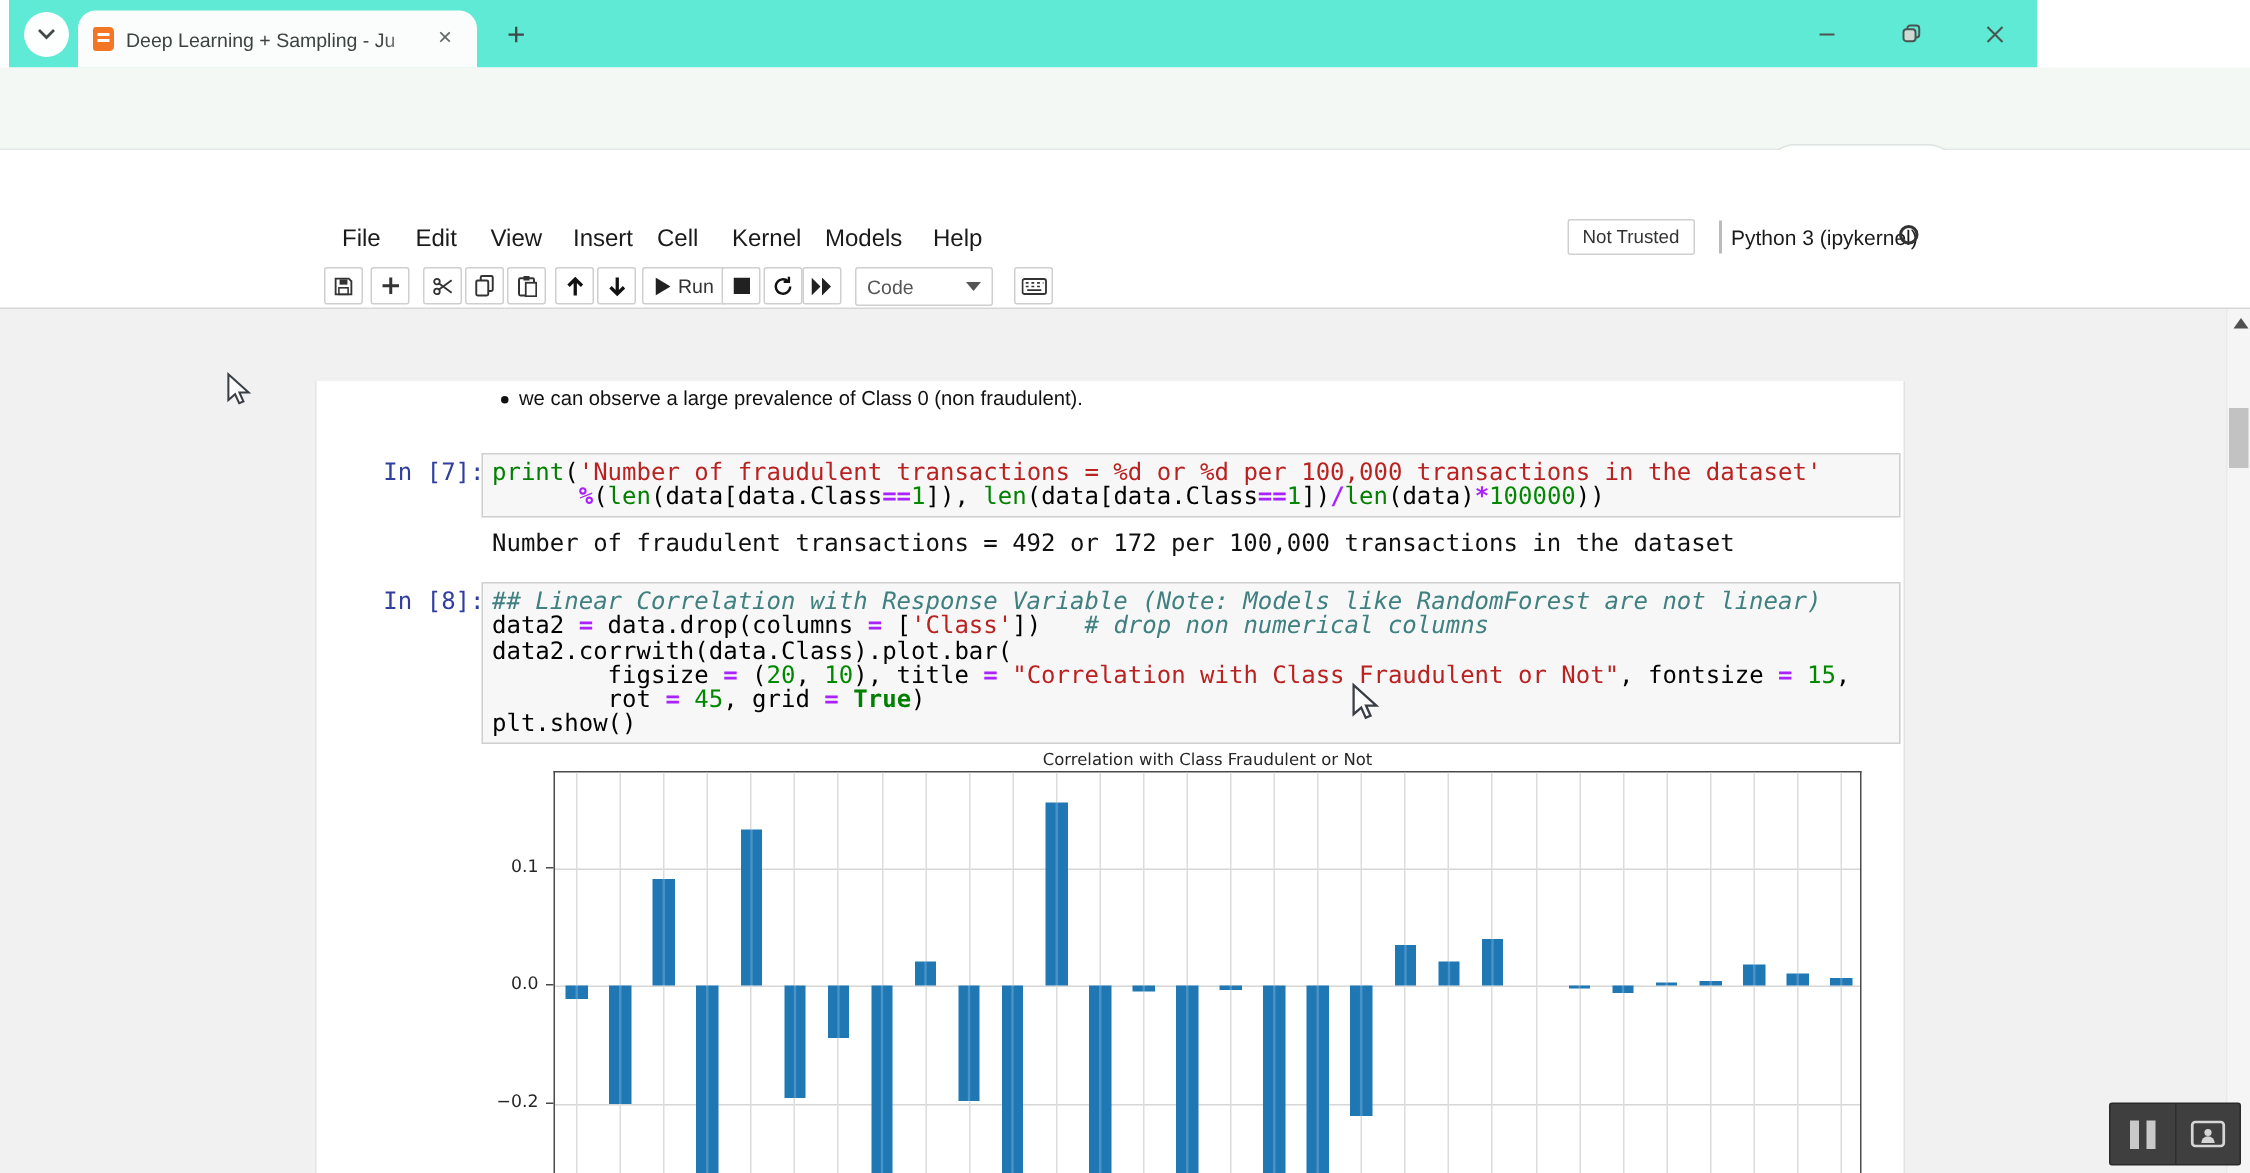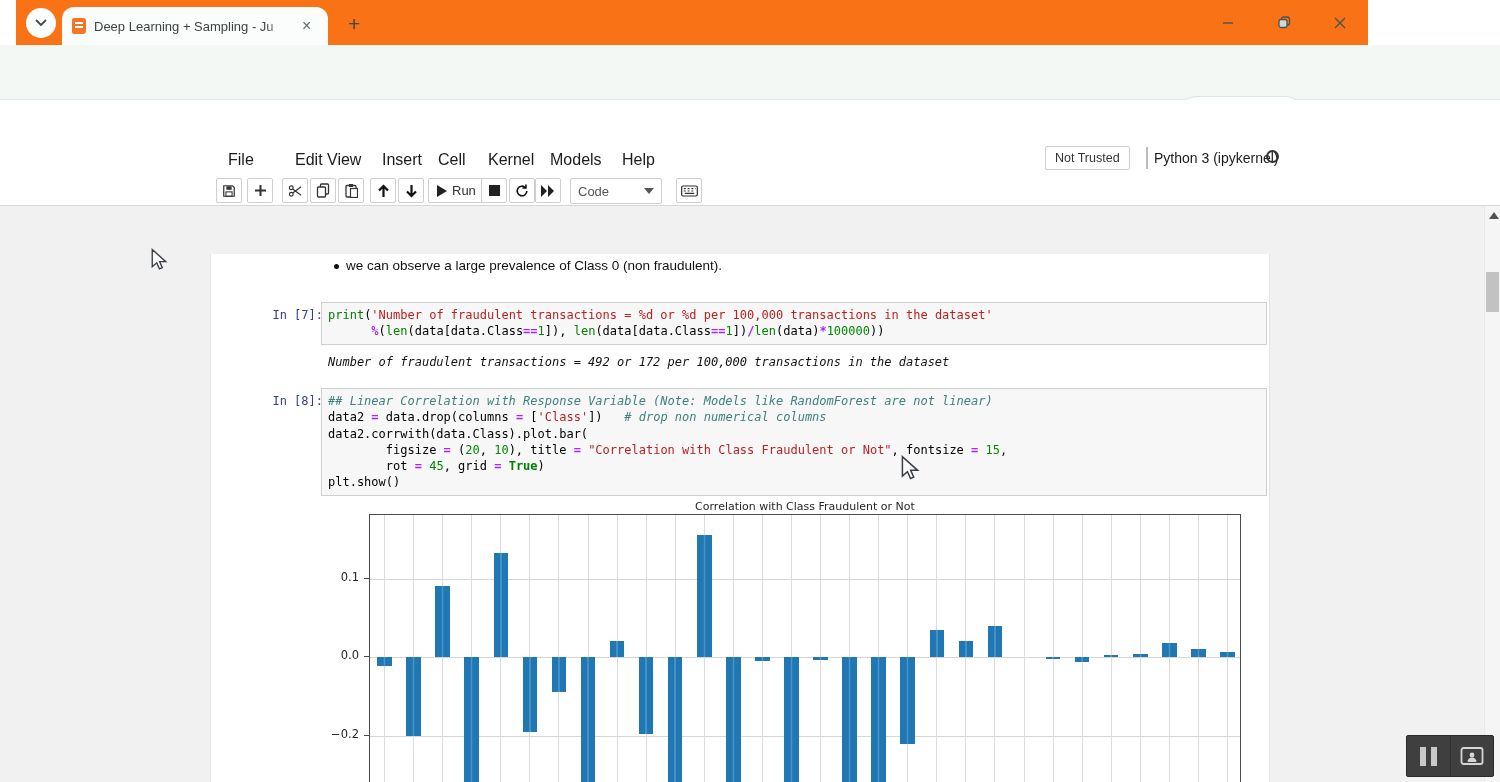"Deep Learning + Sampling -" #titlebar { background: #f97316 -> #5eead4; left: 16px -> 6px }
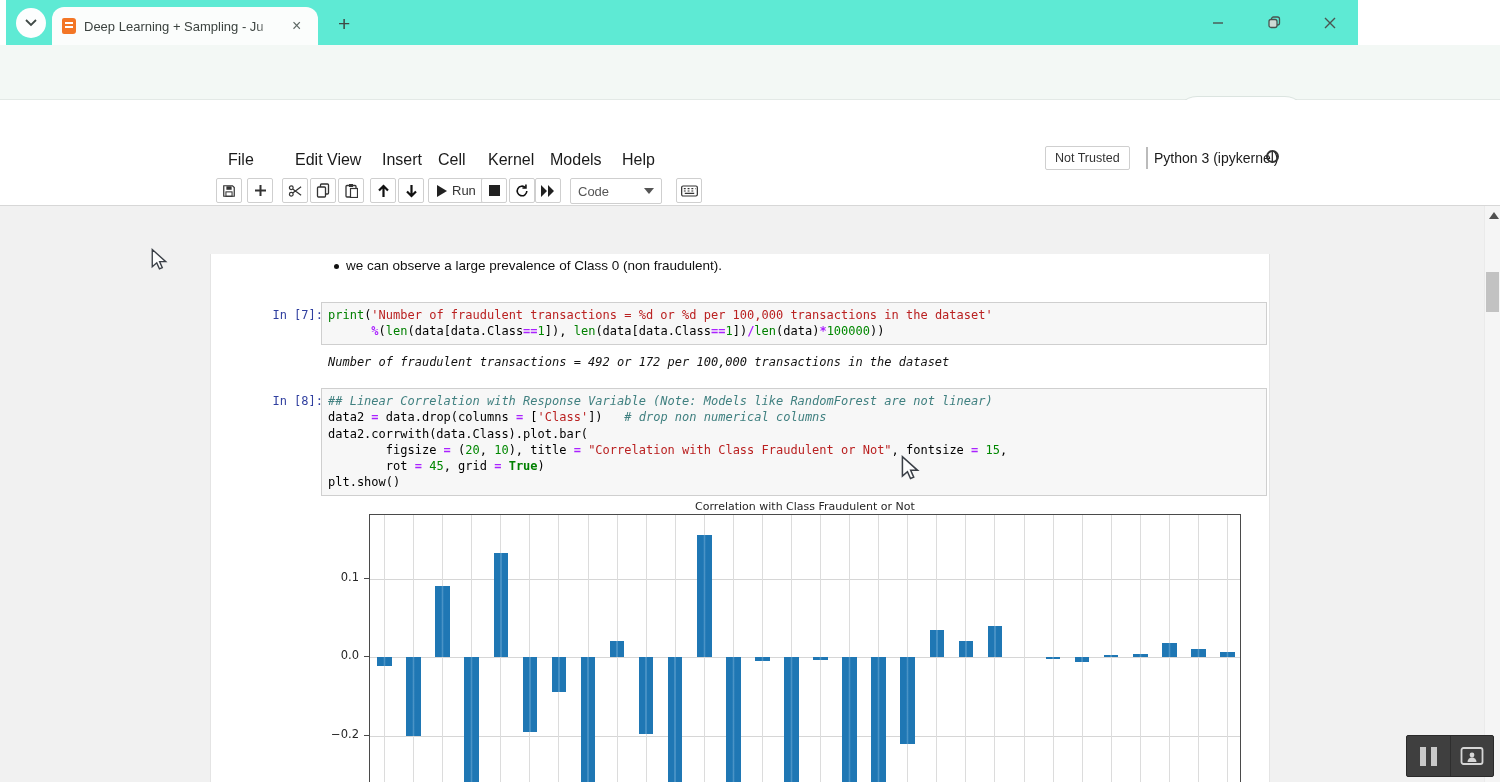"Edit" span.menuitem { left: 295px -> 277px }
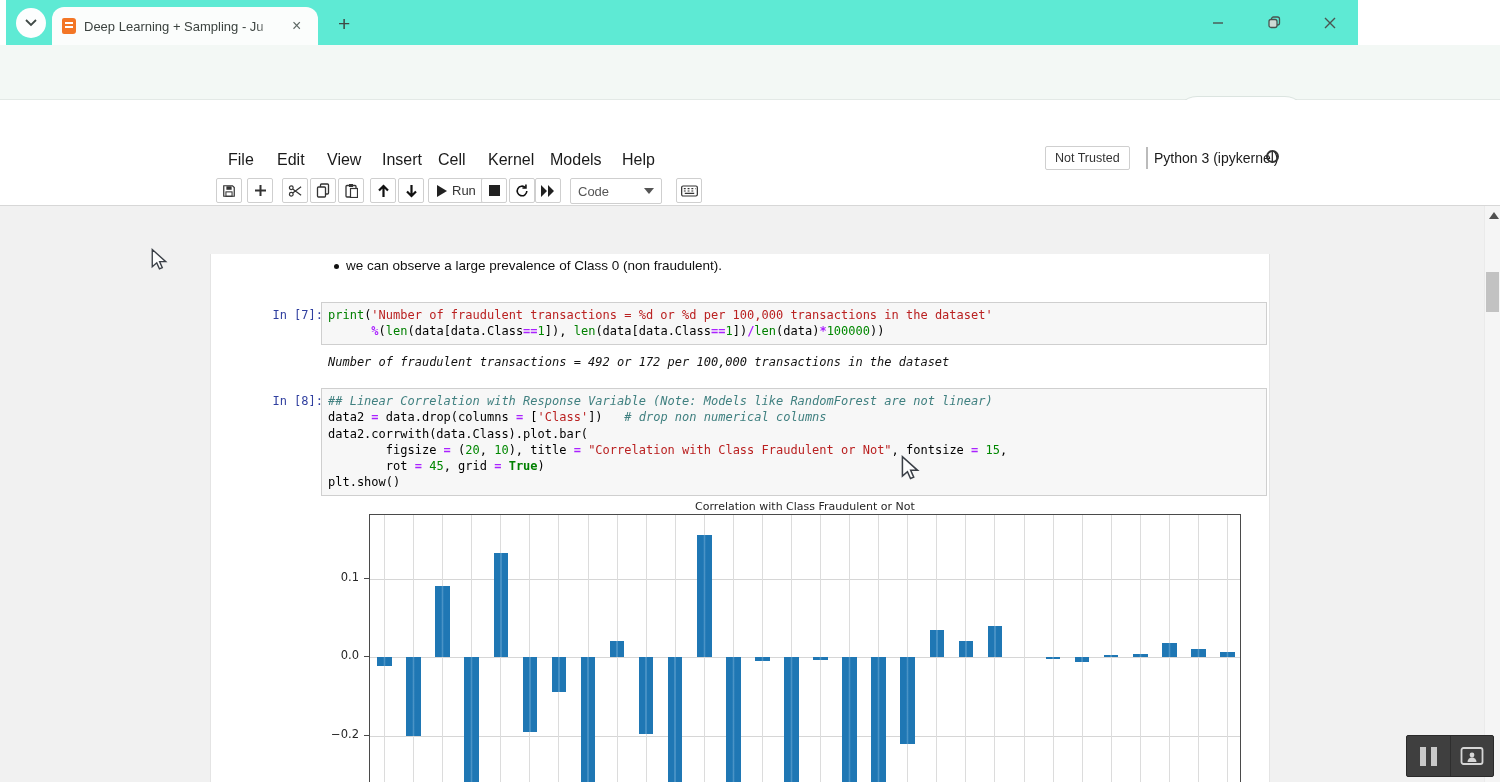"In [7]:" .mono { font-size: 12px -> 16px }
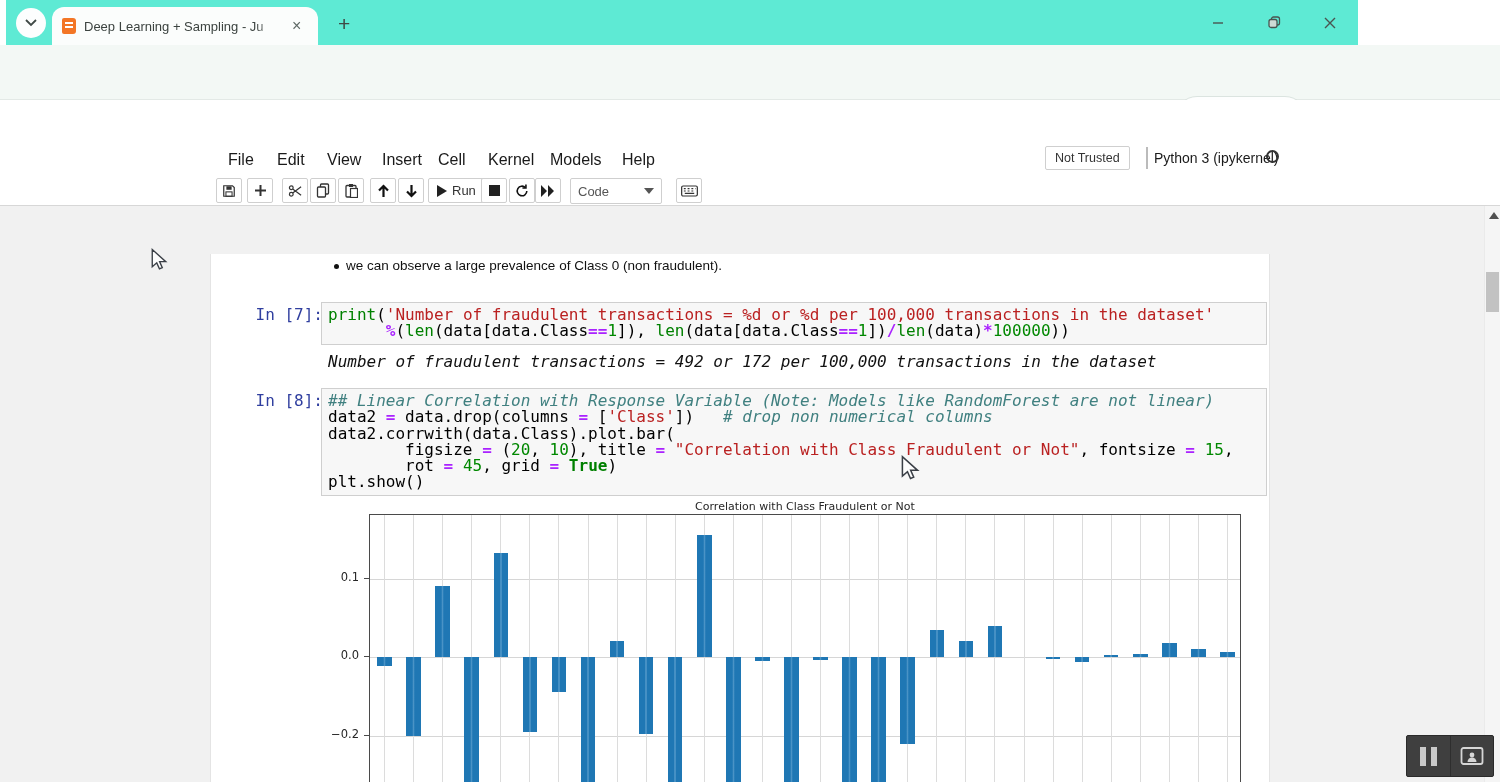"Number of fraudulent transactions =" .outtext { font-style: italic -> none }
